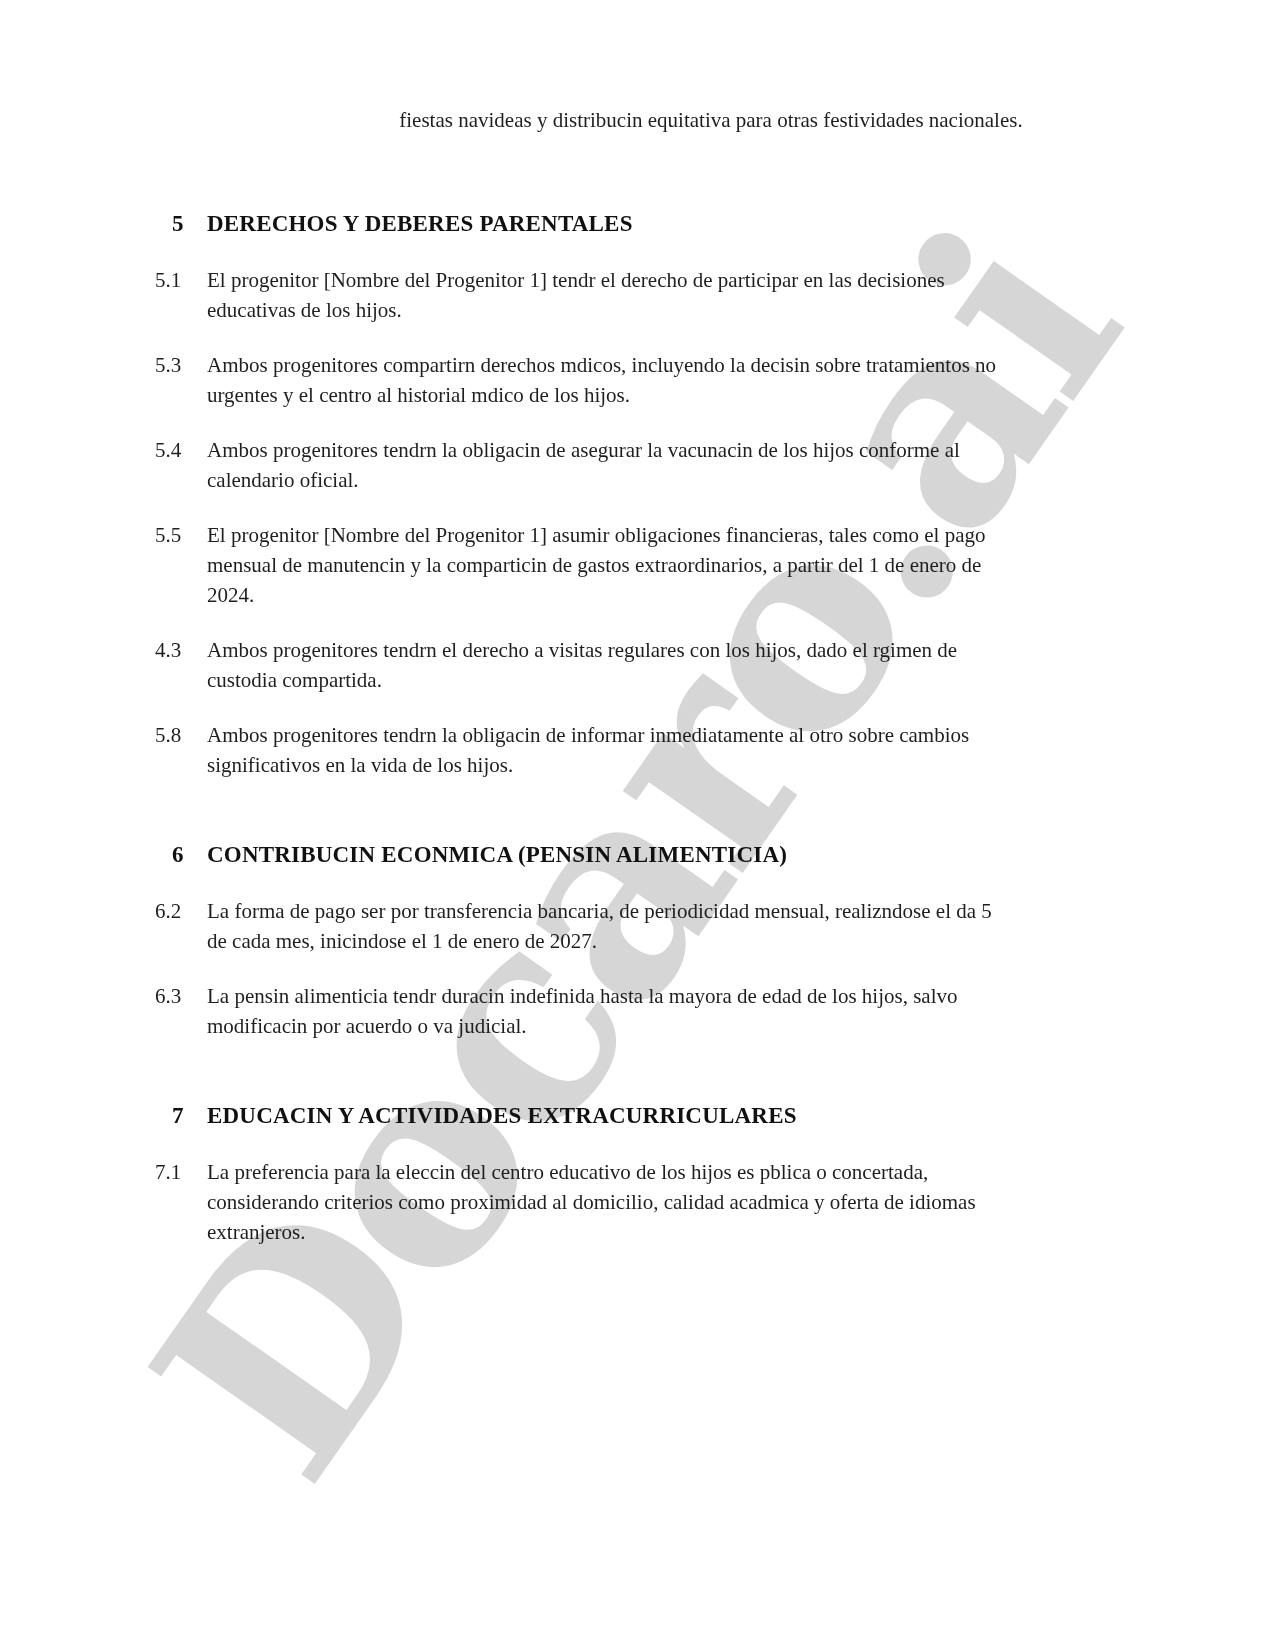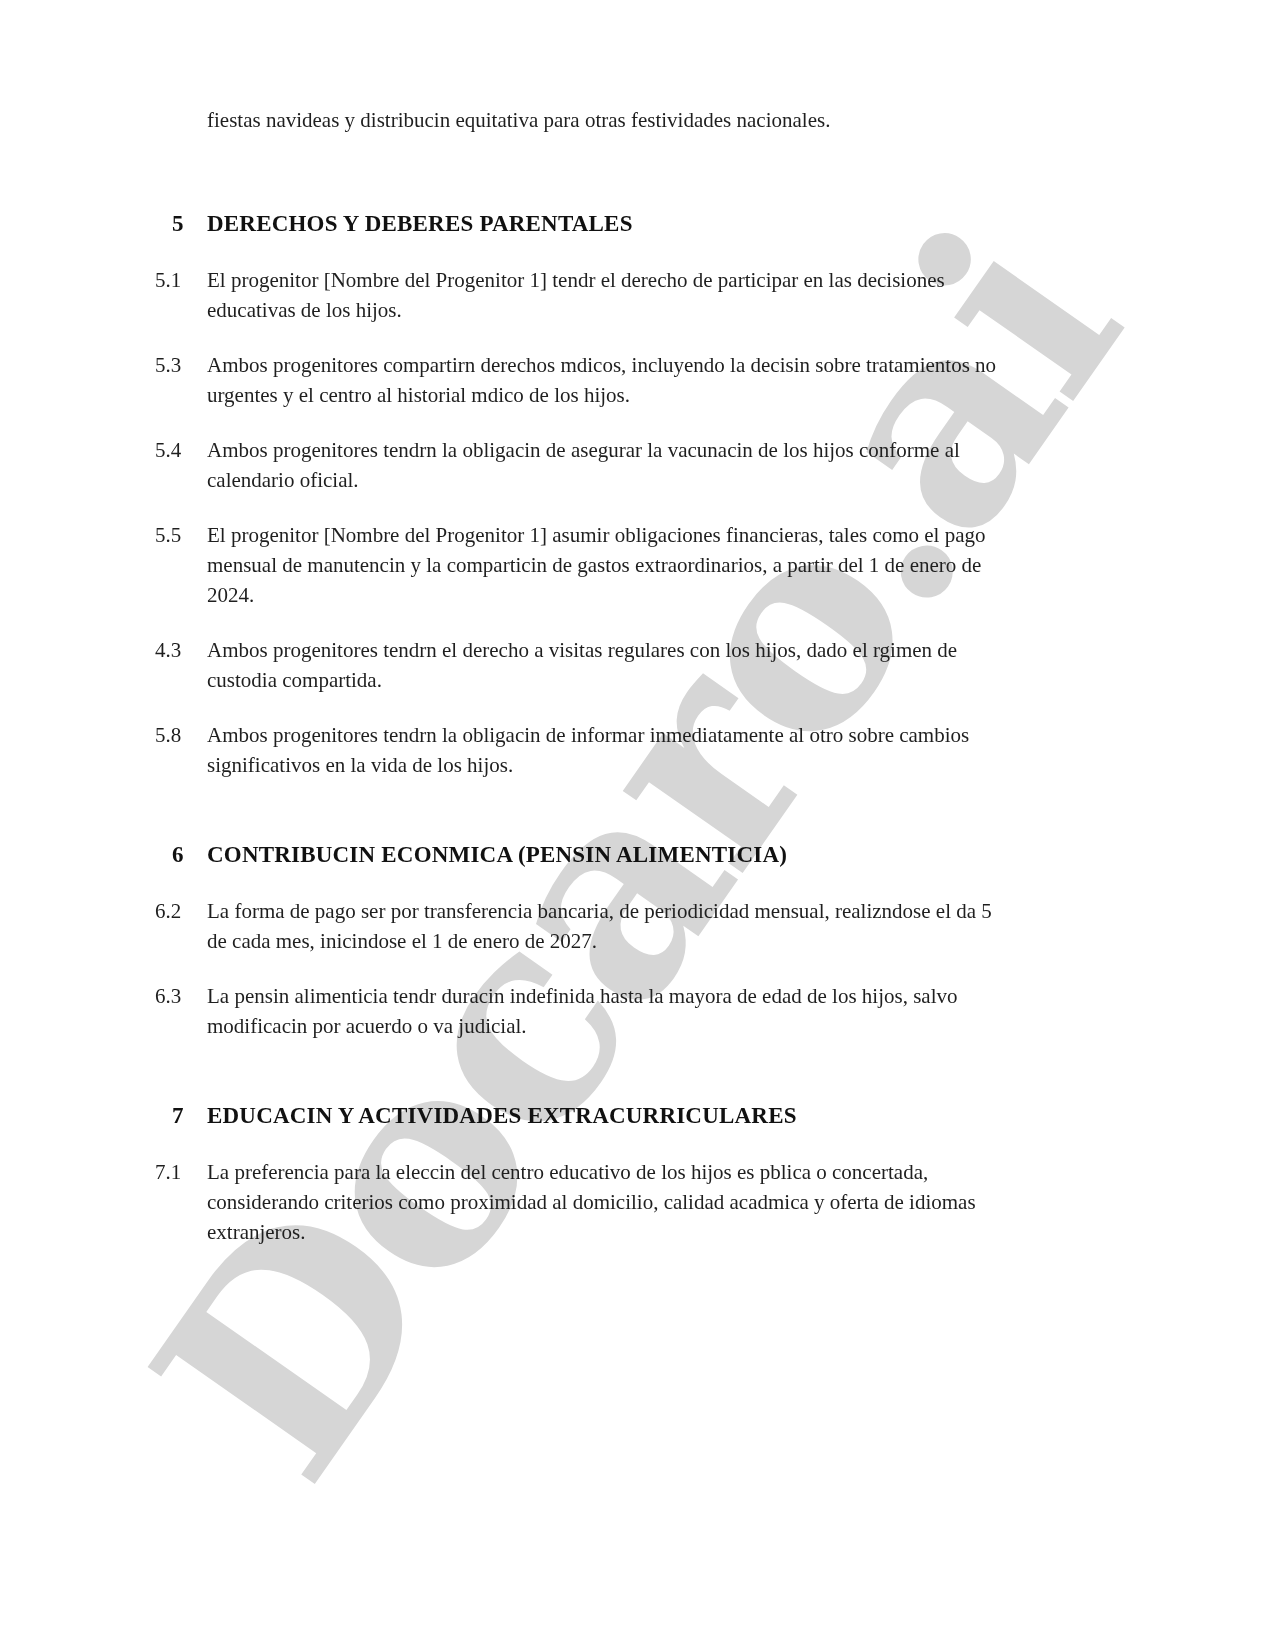"fiestas navideas y distribucin" .para.intro { text-align: none -> center }
